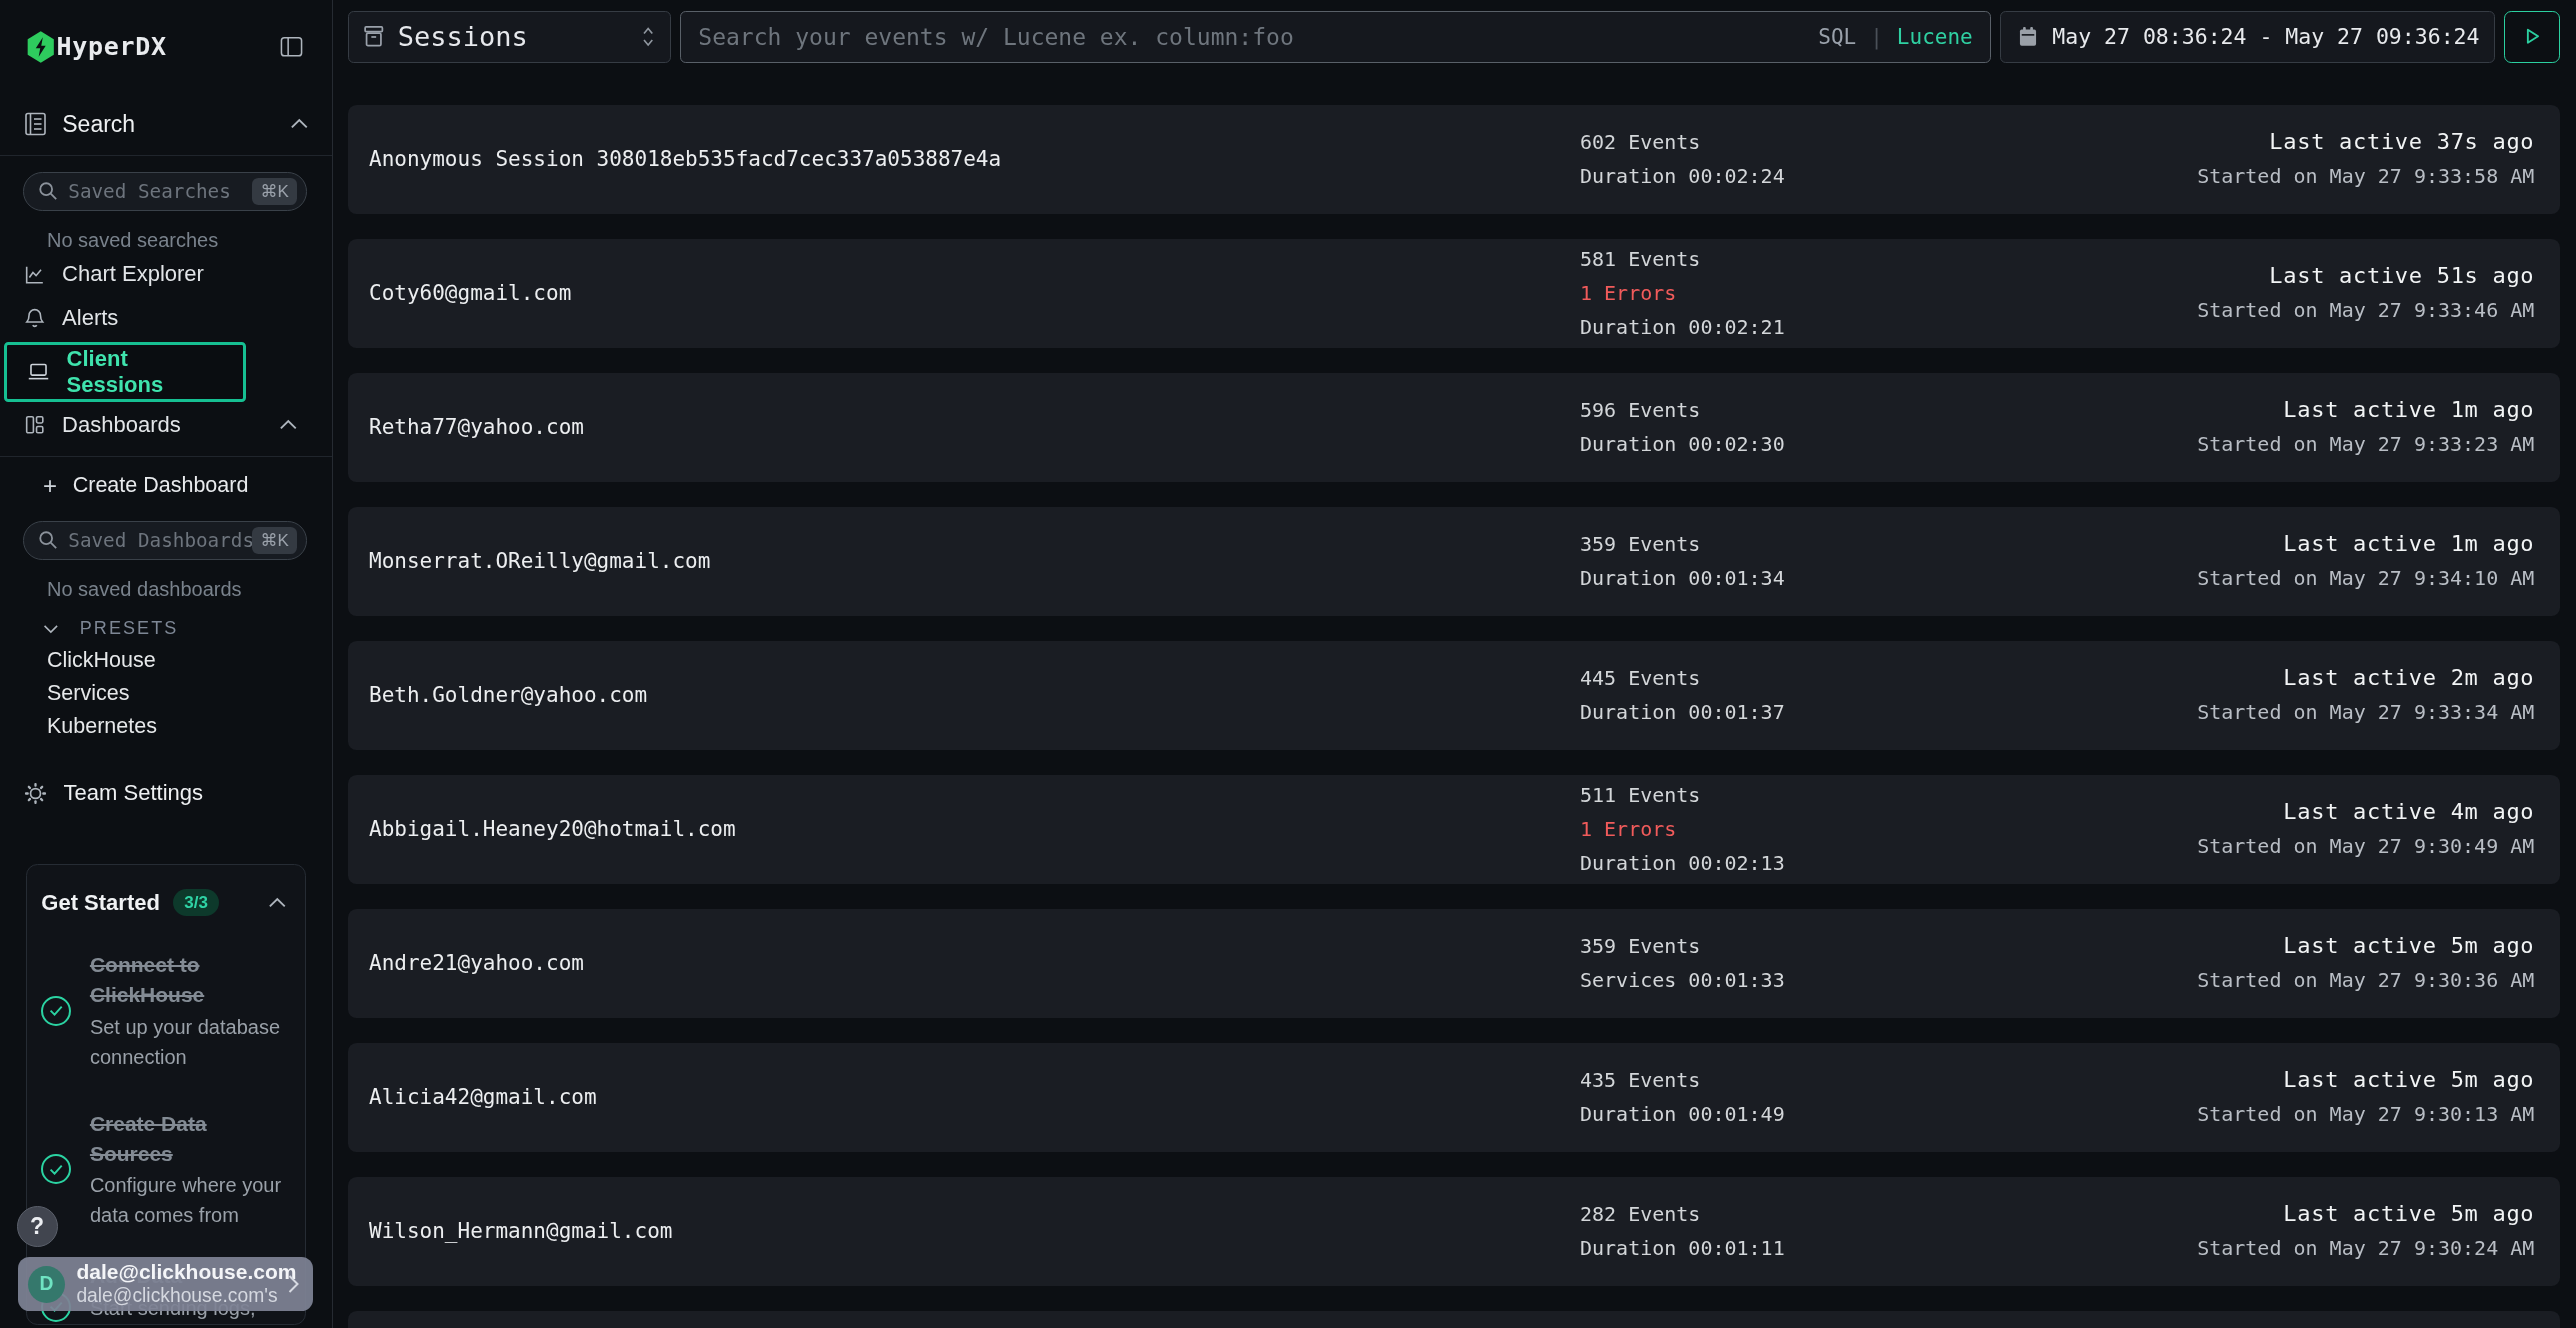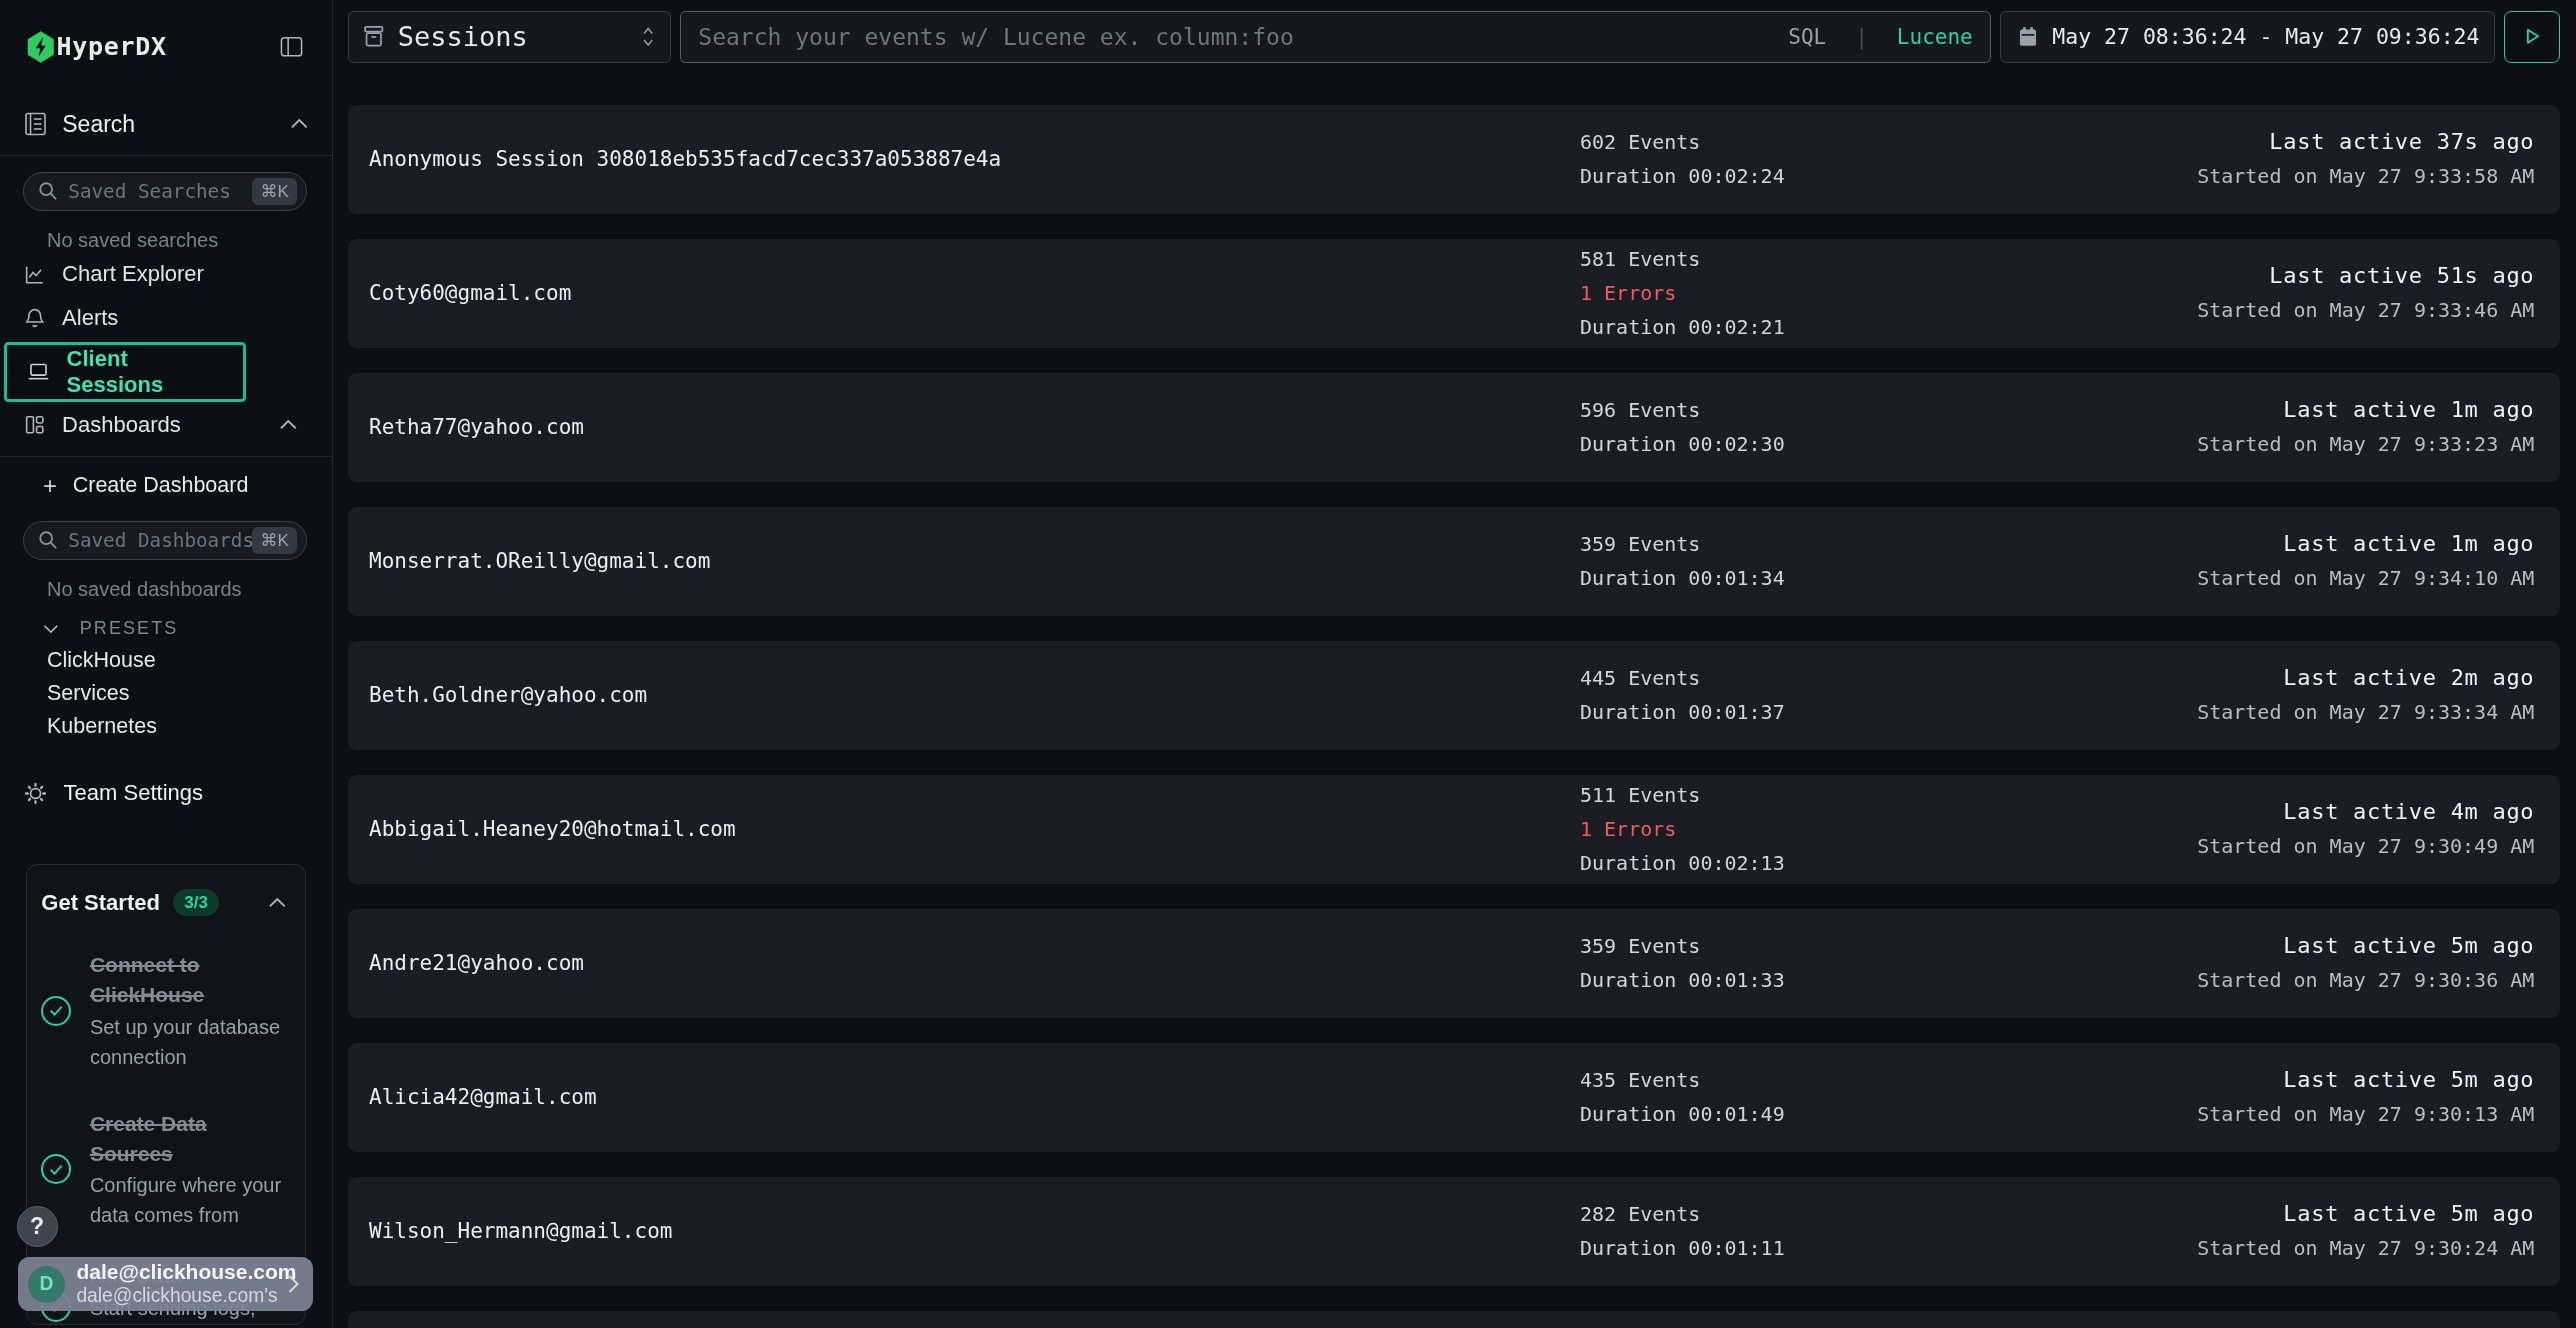"SQL" .lang-toggle { gap: 29px -> 14px }
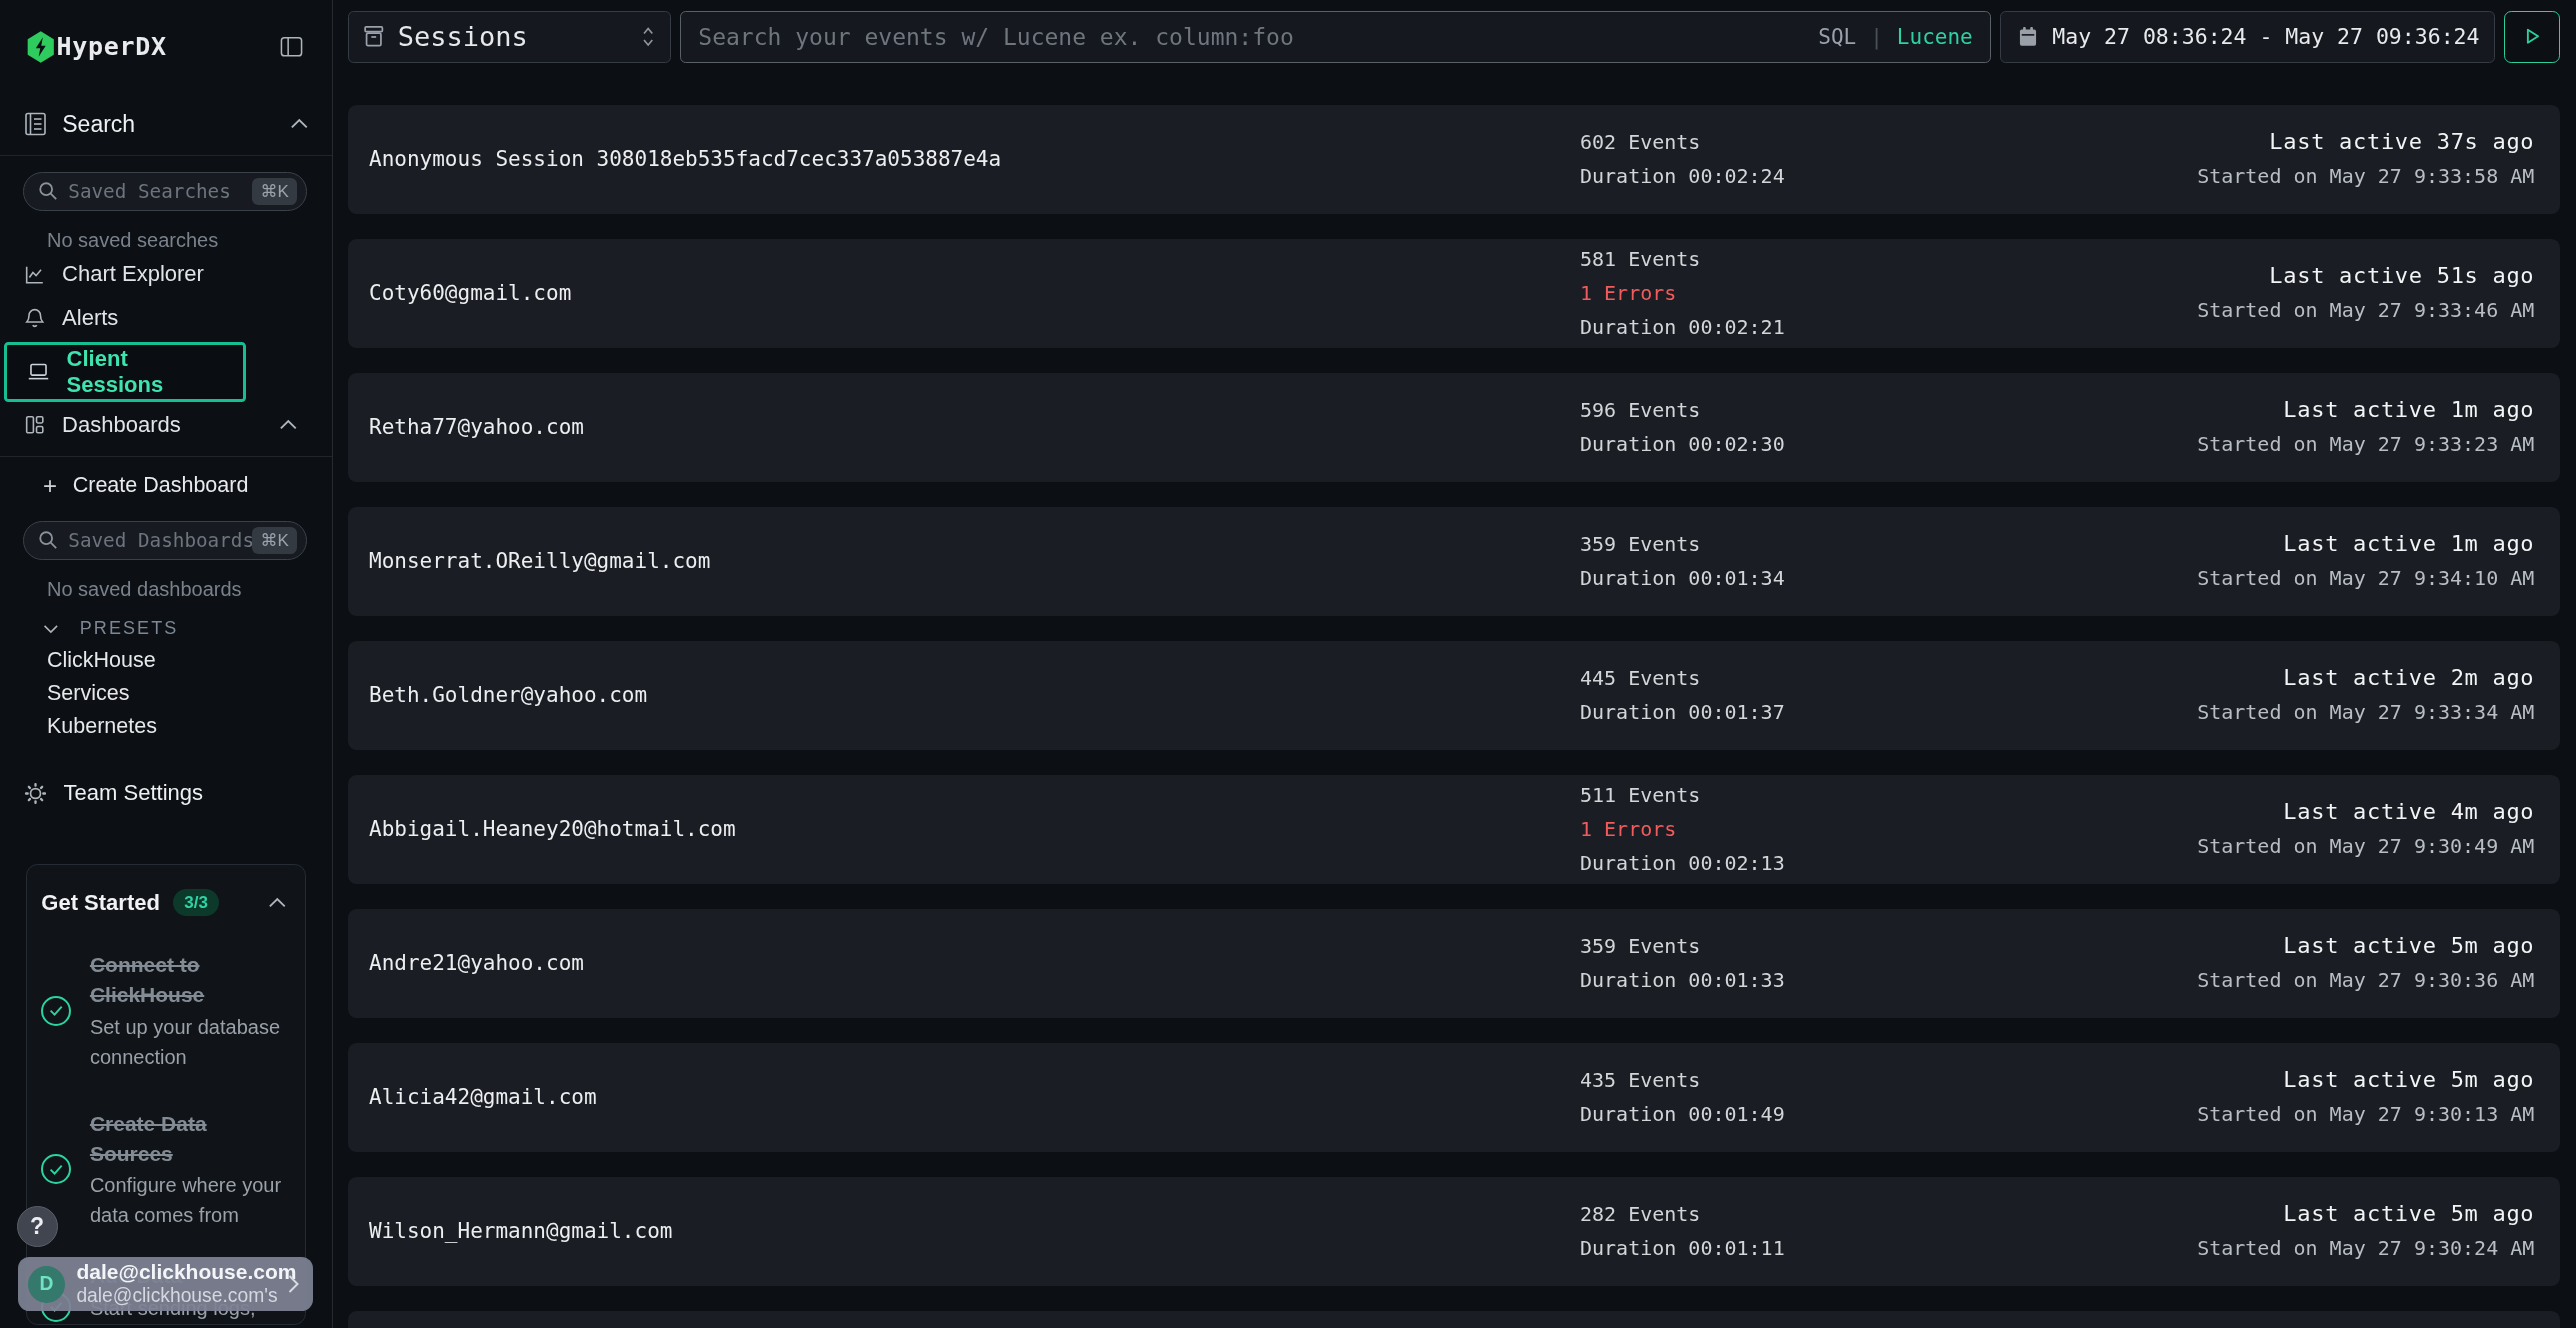"Duration 00:01:33" div.s-duration { text: Duration -> Services }
